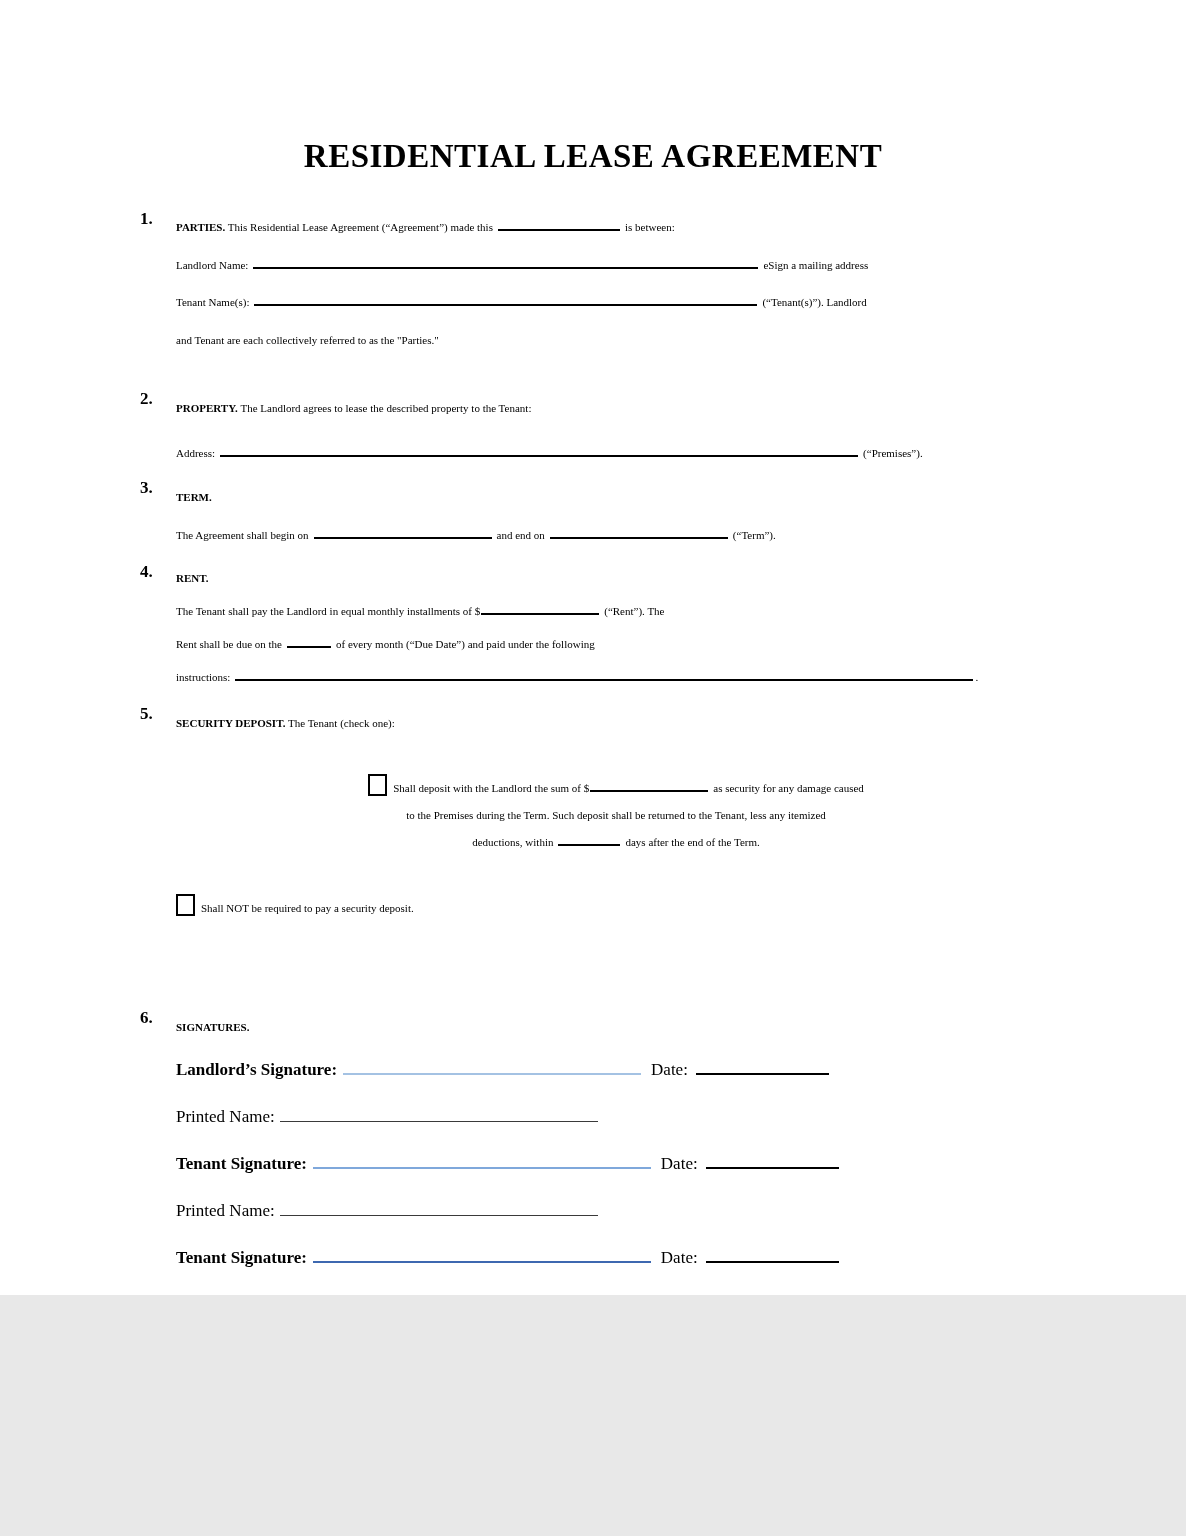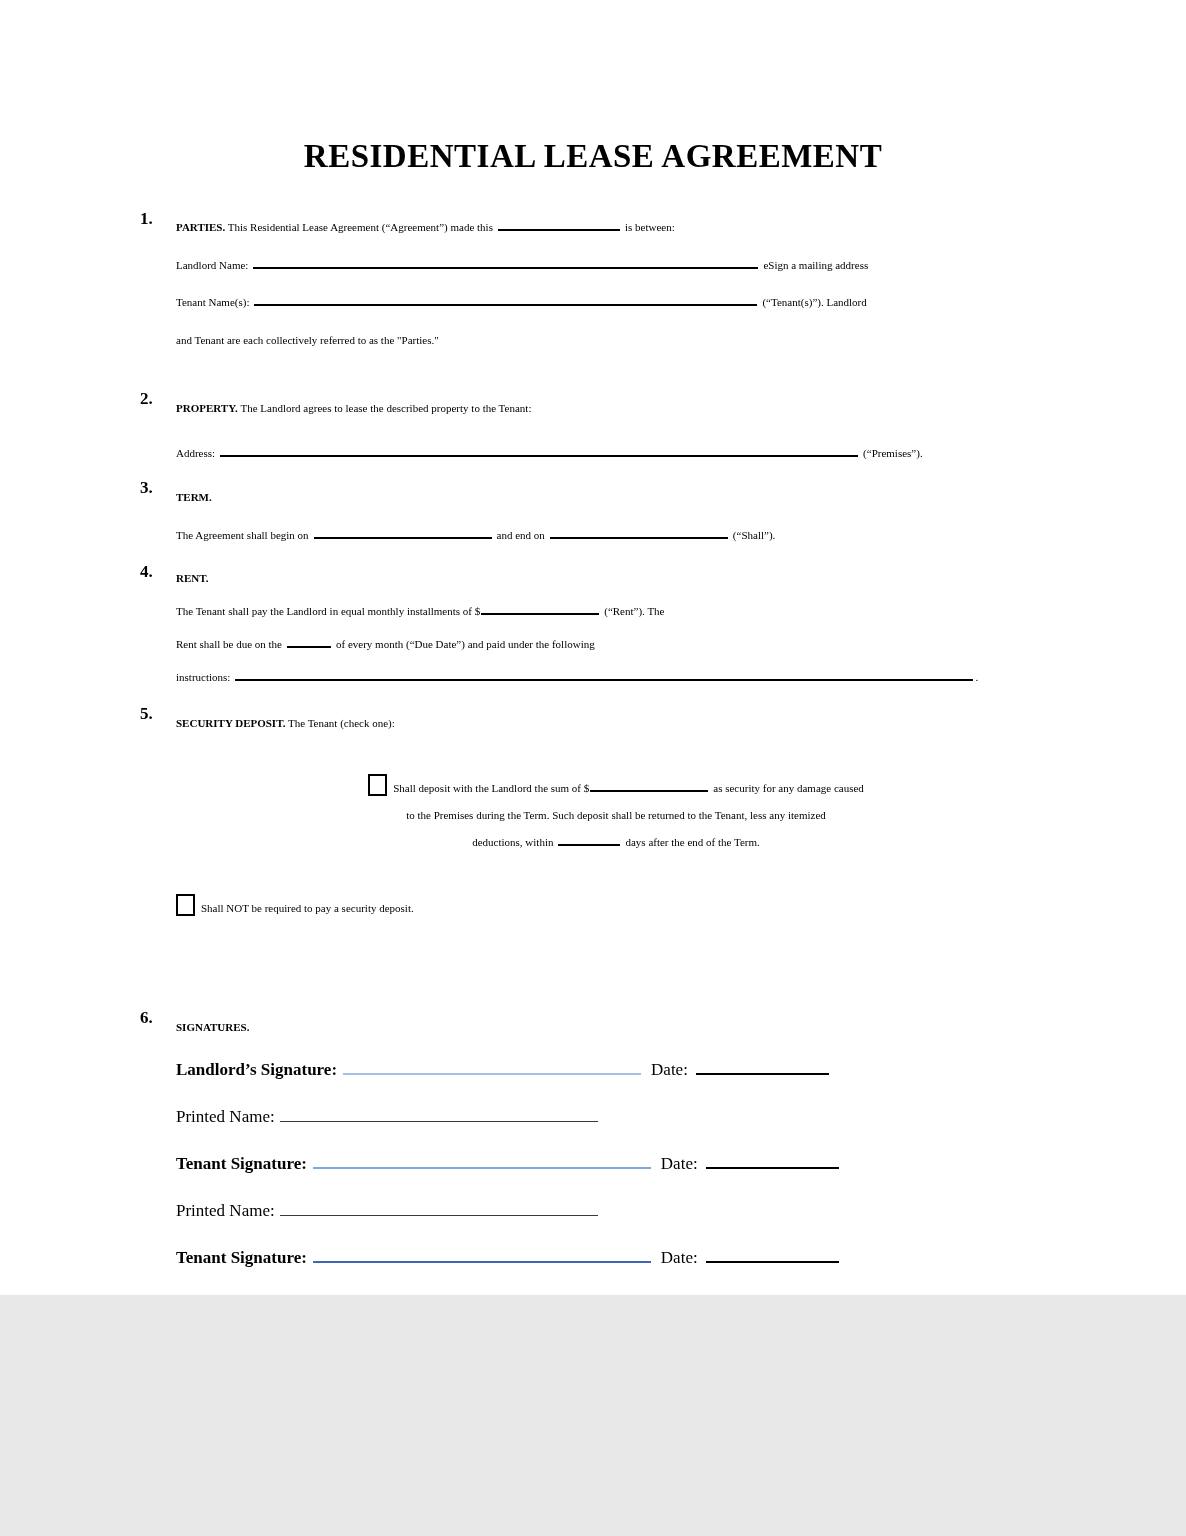"(“Shall”)." span { text: Shall -> Term }
